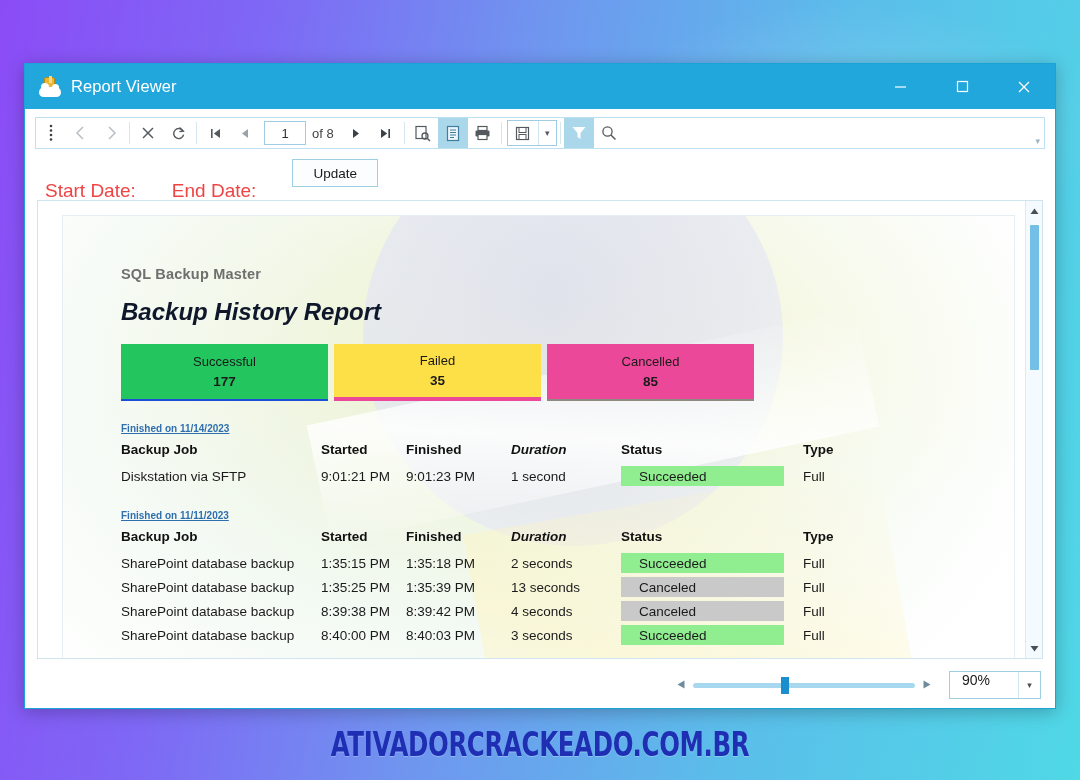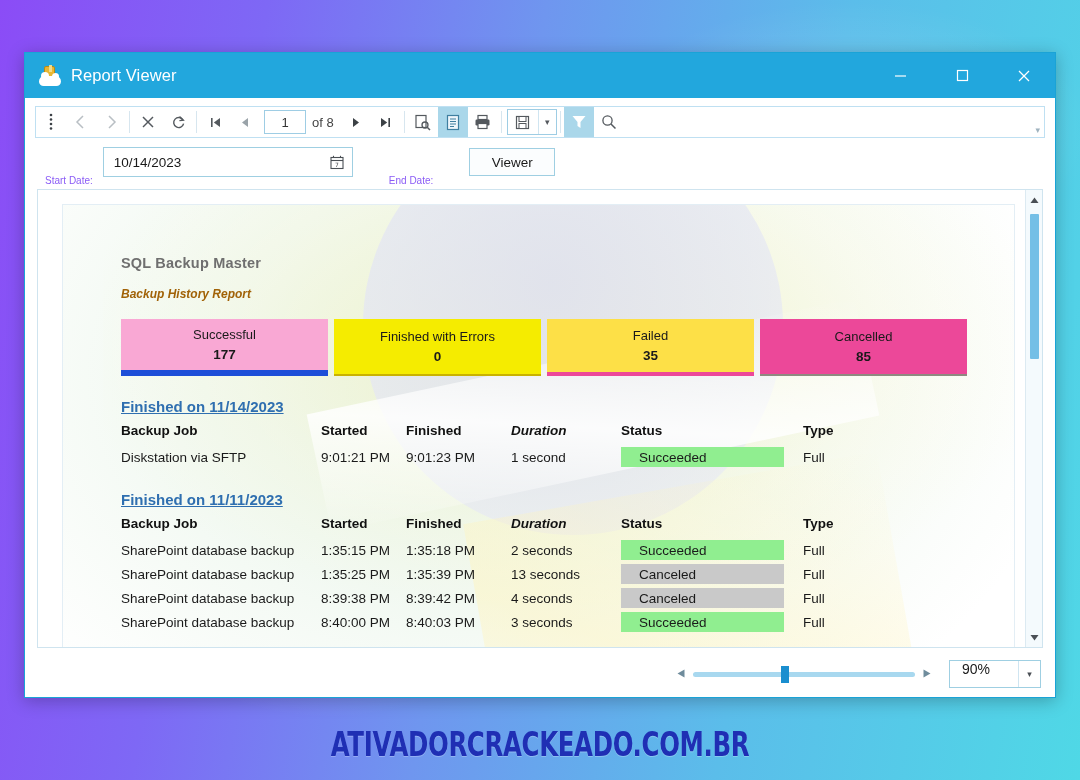"Report Viewer" .window { top: 52px -> 63px }
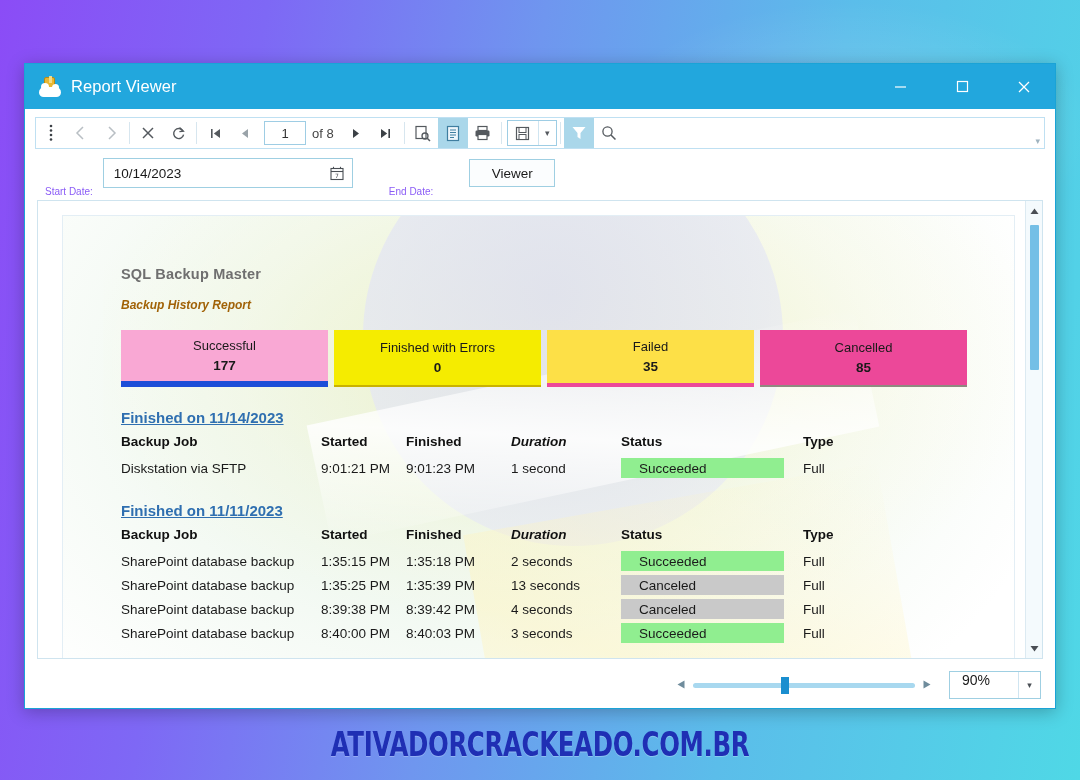"10/14/2023" div.date-field { html: <div> <span>10/14/2023</span> <span> <svg> <rect></rect> <line></line> <line></line> <line></line> <text>7</text> </svg> </span> </div> -> none }
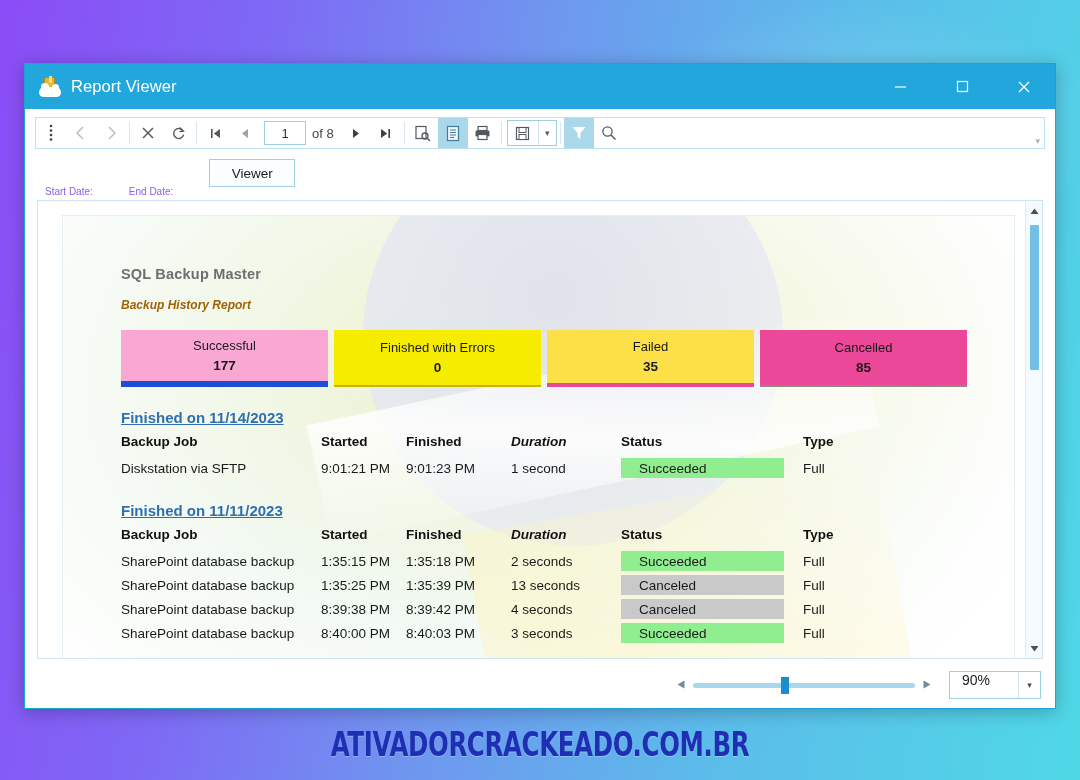"Viewer" div.update-btn { text: Viewer -> Update }
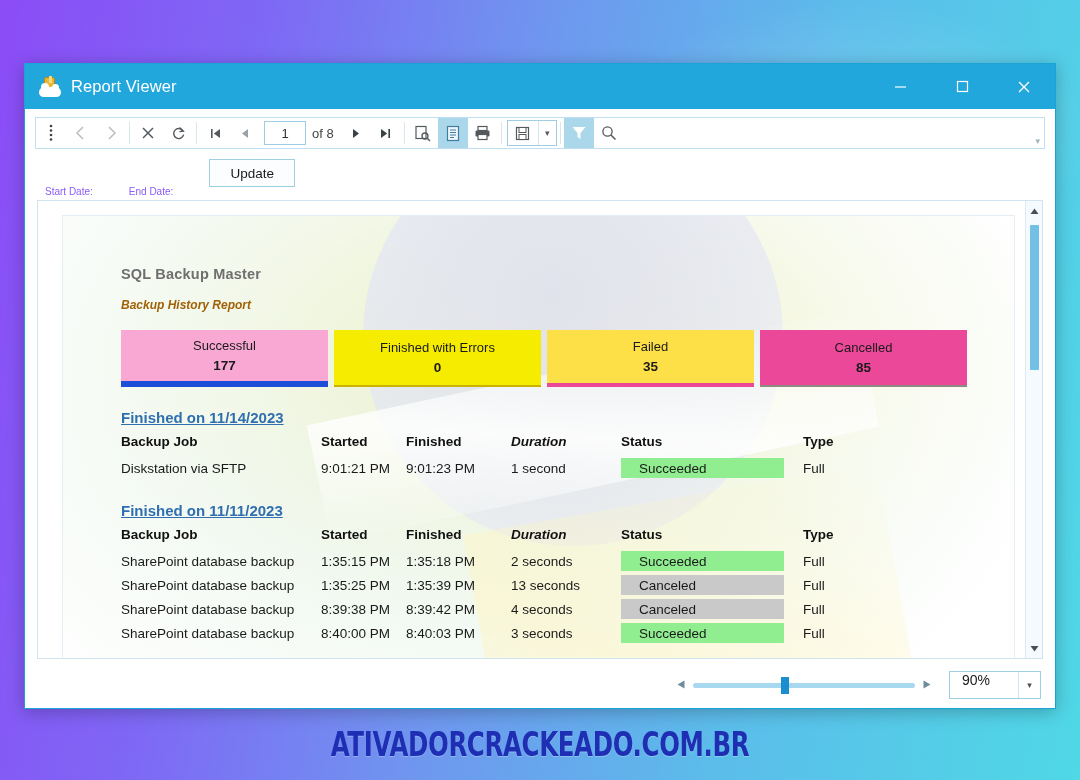"Start Date:" .f-label { color: #8b5cf6 -> #ef4444; font-size: 10px -> 19px }
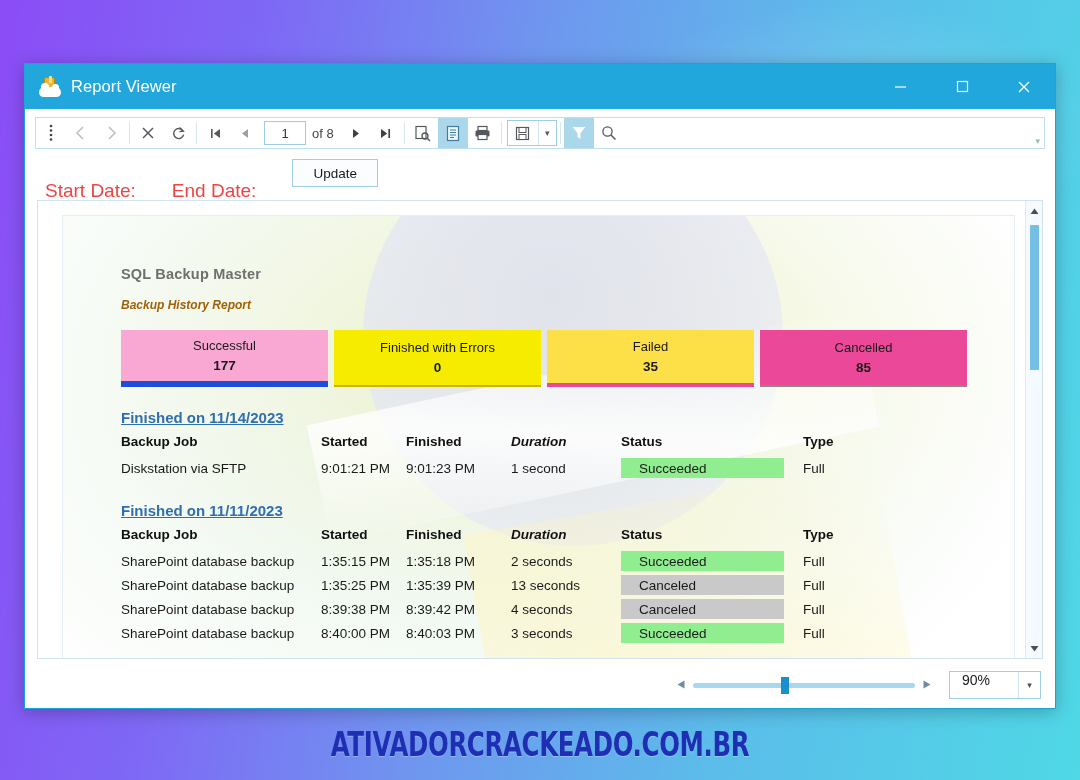"Backup History Report" .rtitle { color: #a16207 -> #0f172a; font-size: 12px -> 24px }
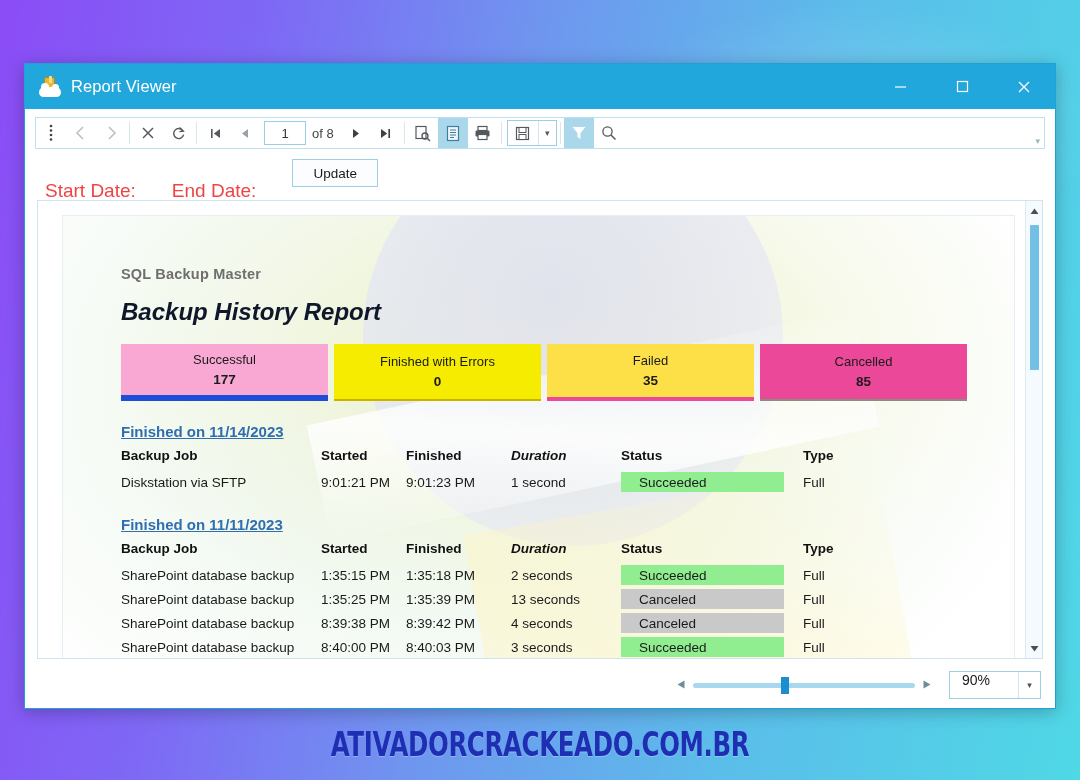"Successful" div.card { background: #f9a8d4 -> #22c55e; border-bottom: 6px solid #1d4ed8 -> 2px solid #1d4ed8 }
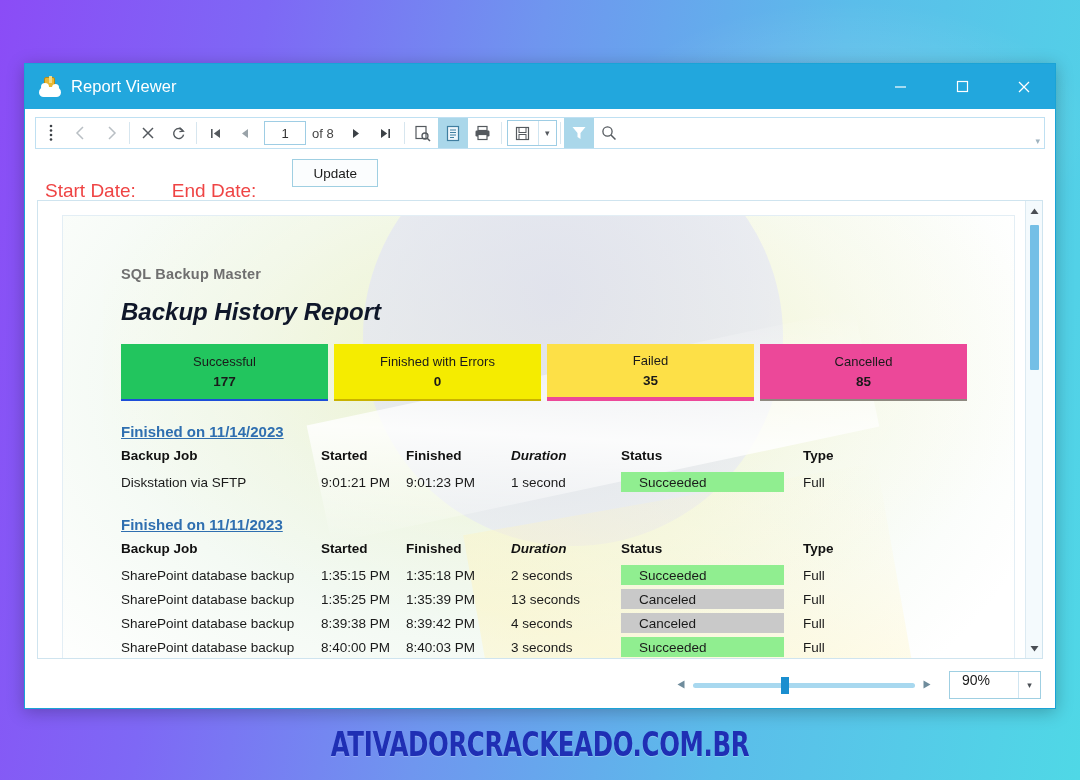"Finished with Errors" div.card { html: <div> <div>Finished with Errors</div> <div>0</div> </div> -> none }
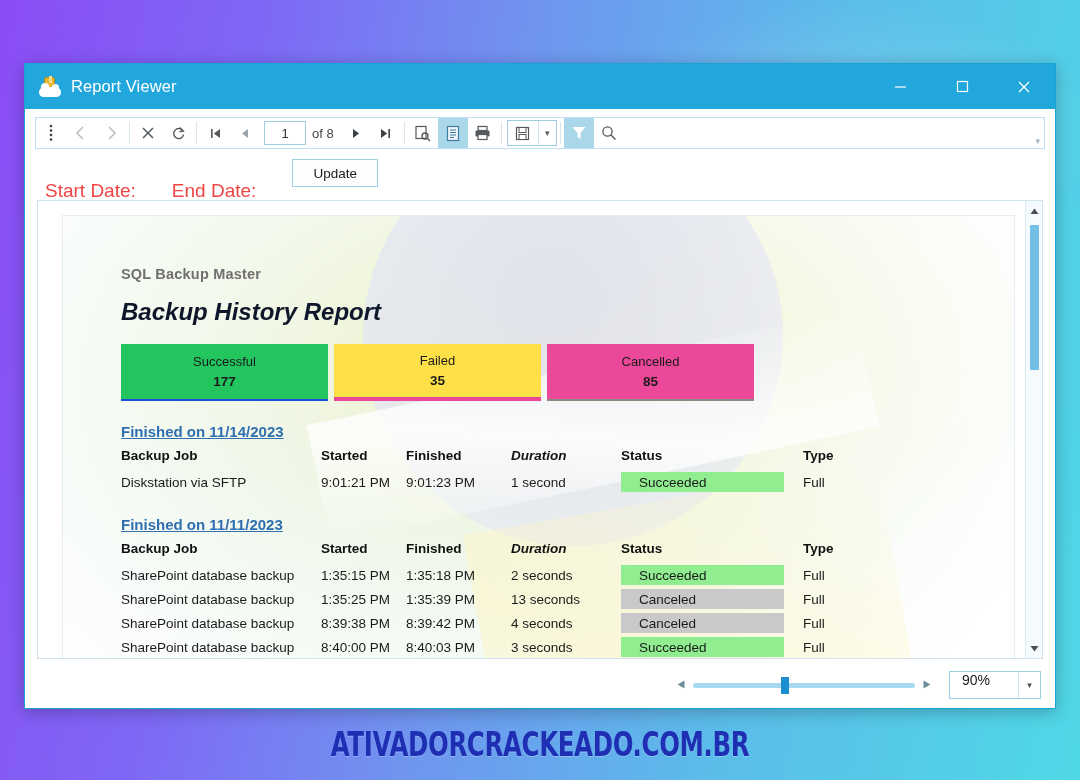"Finished on 11/14/2023" .group-head { font-size: 15px -> 10px }
